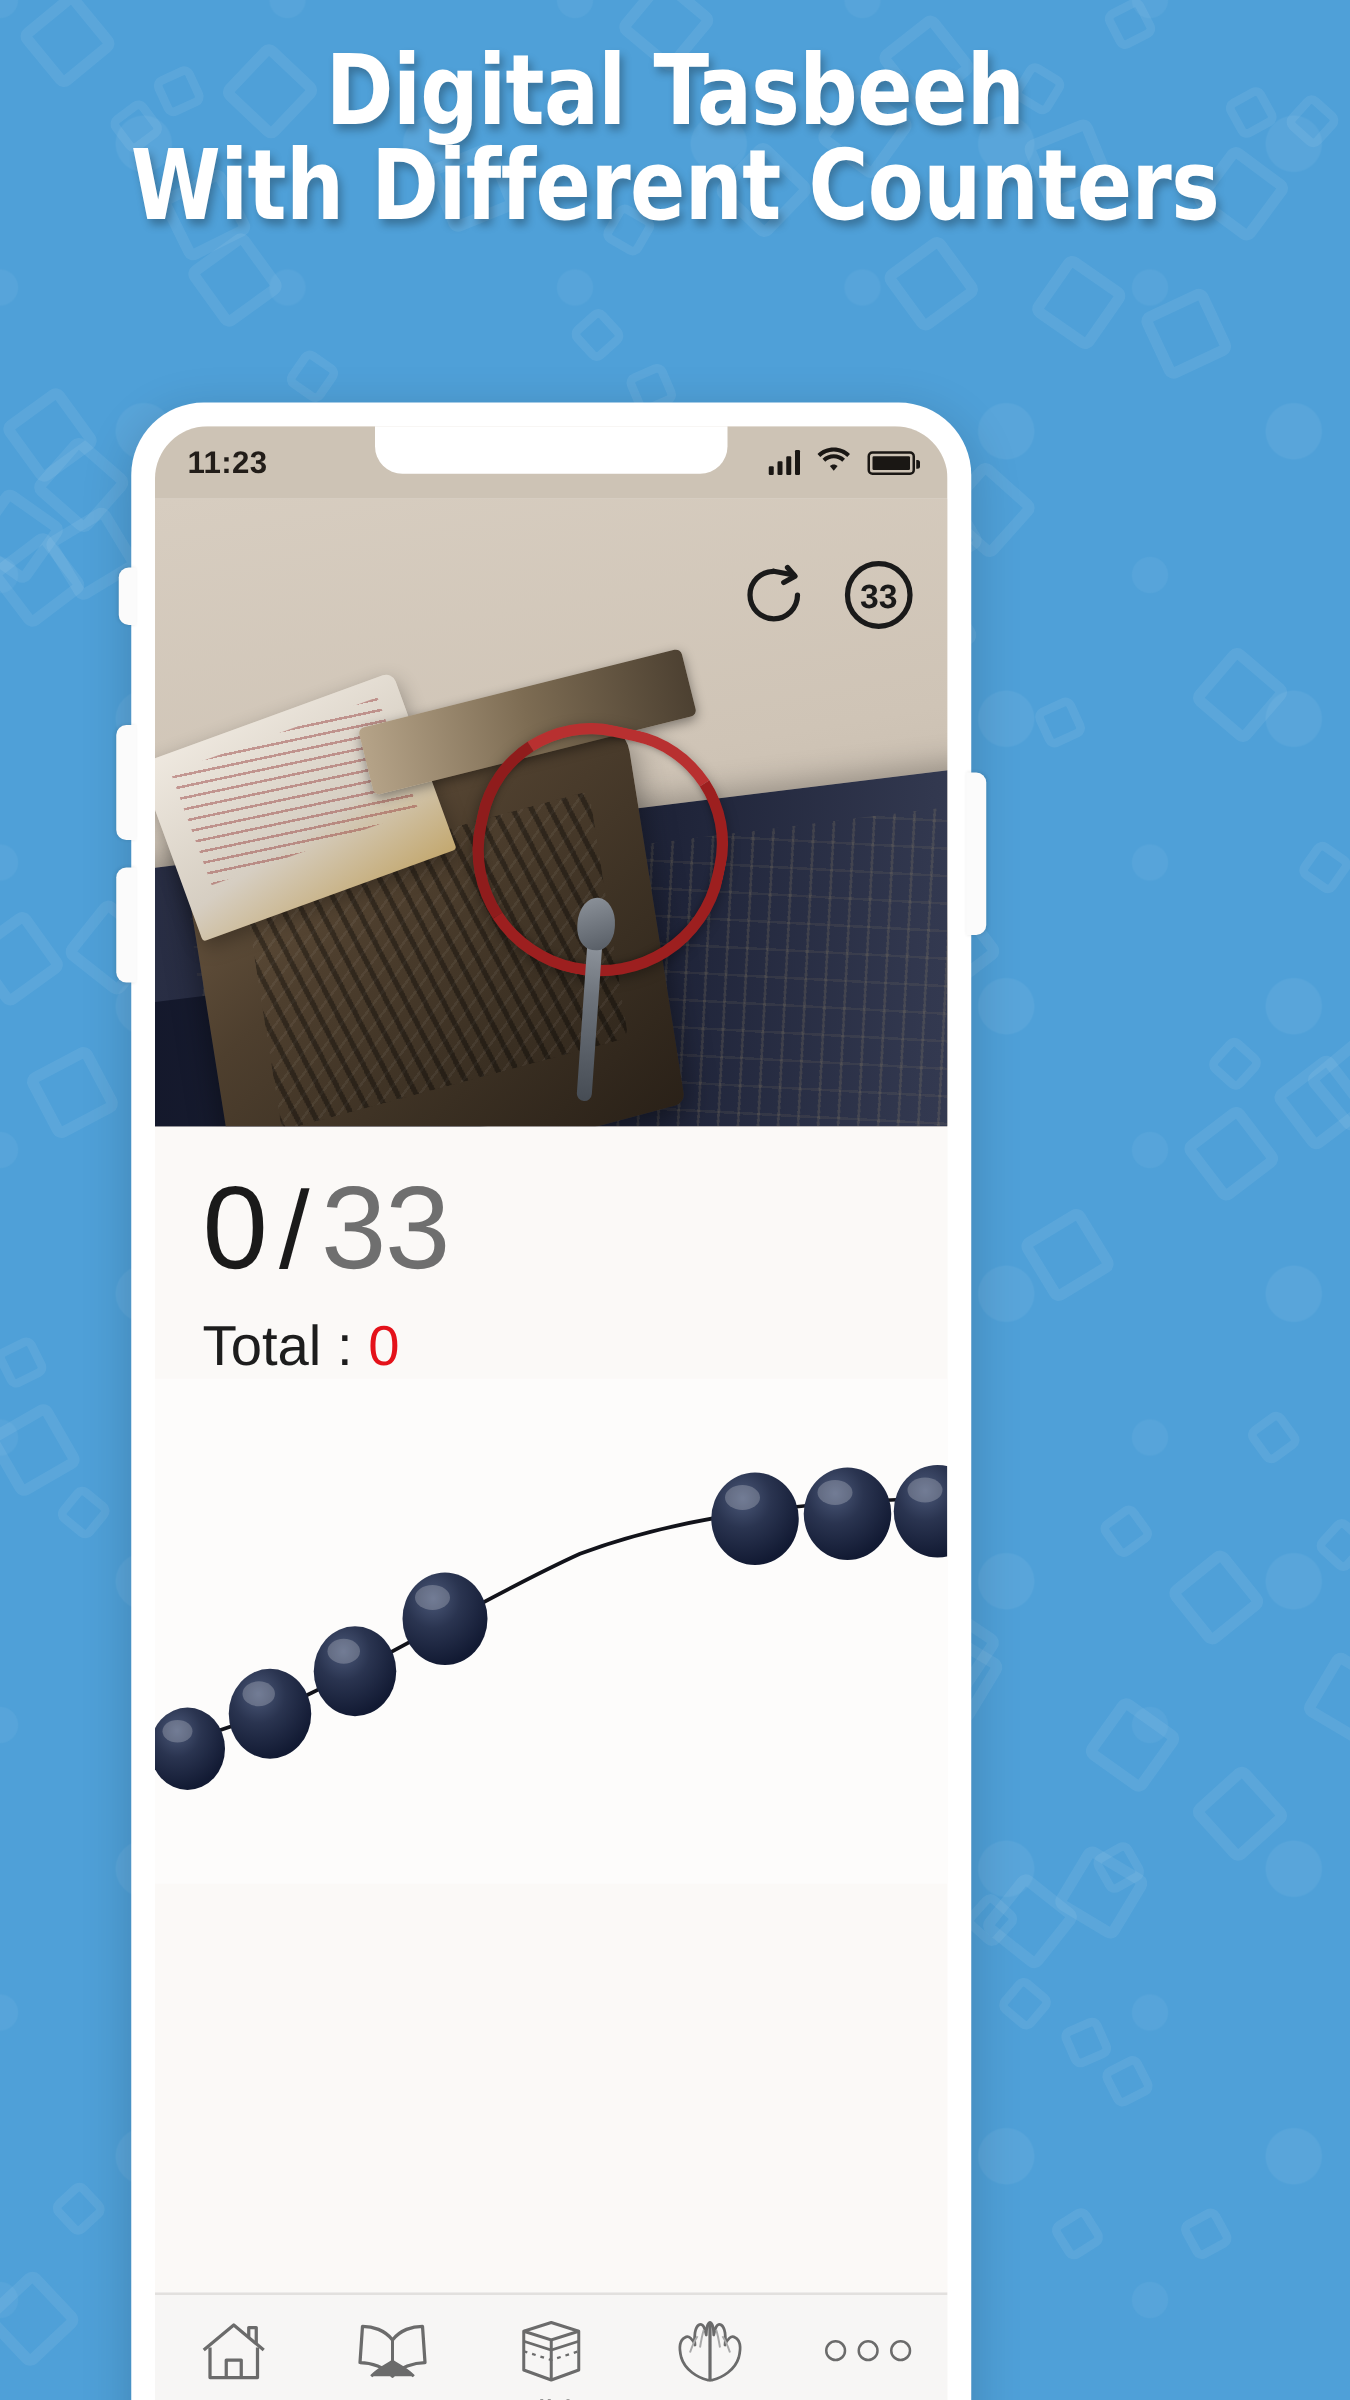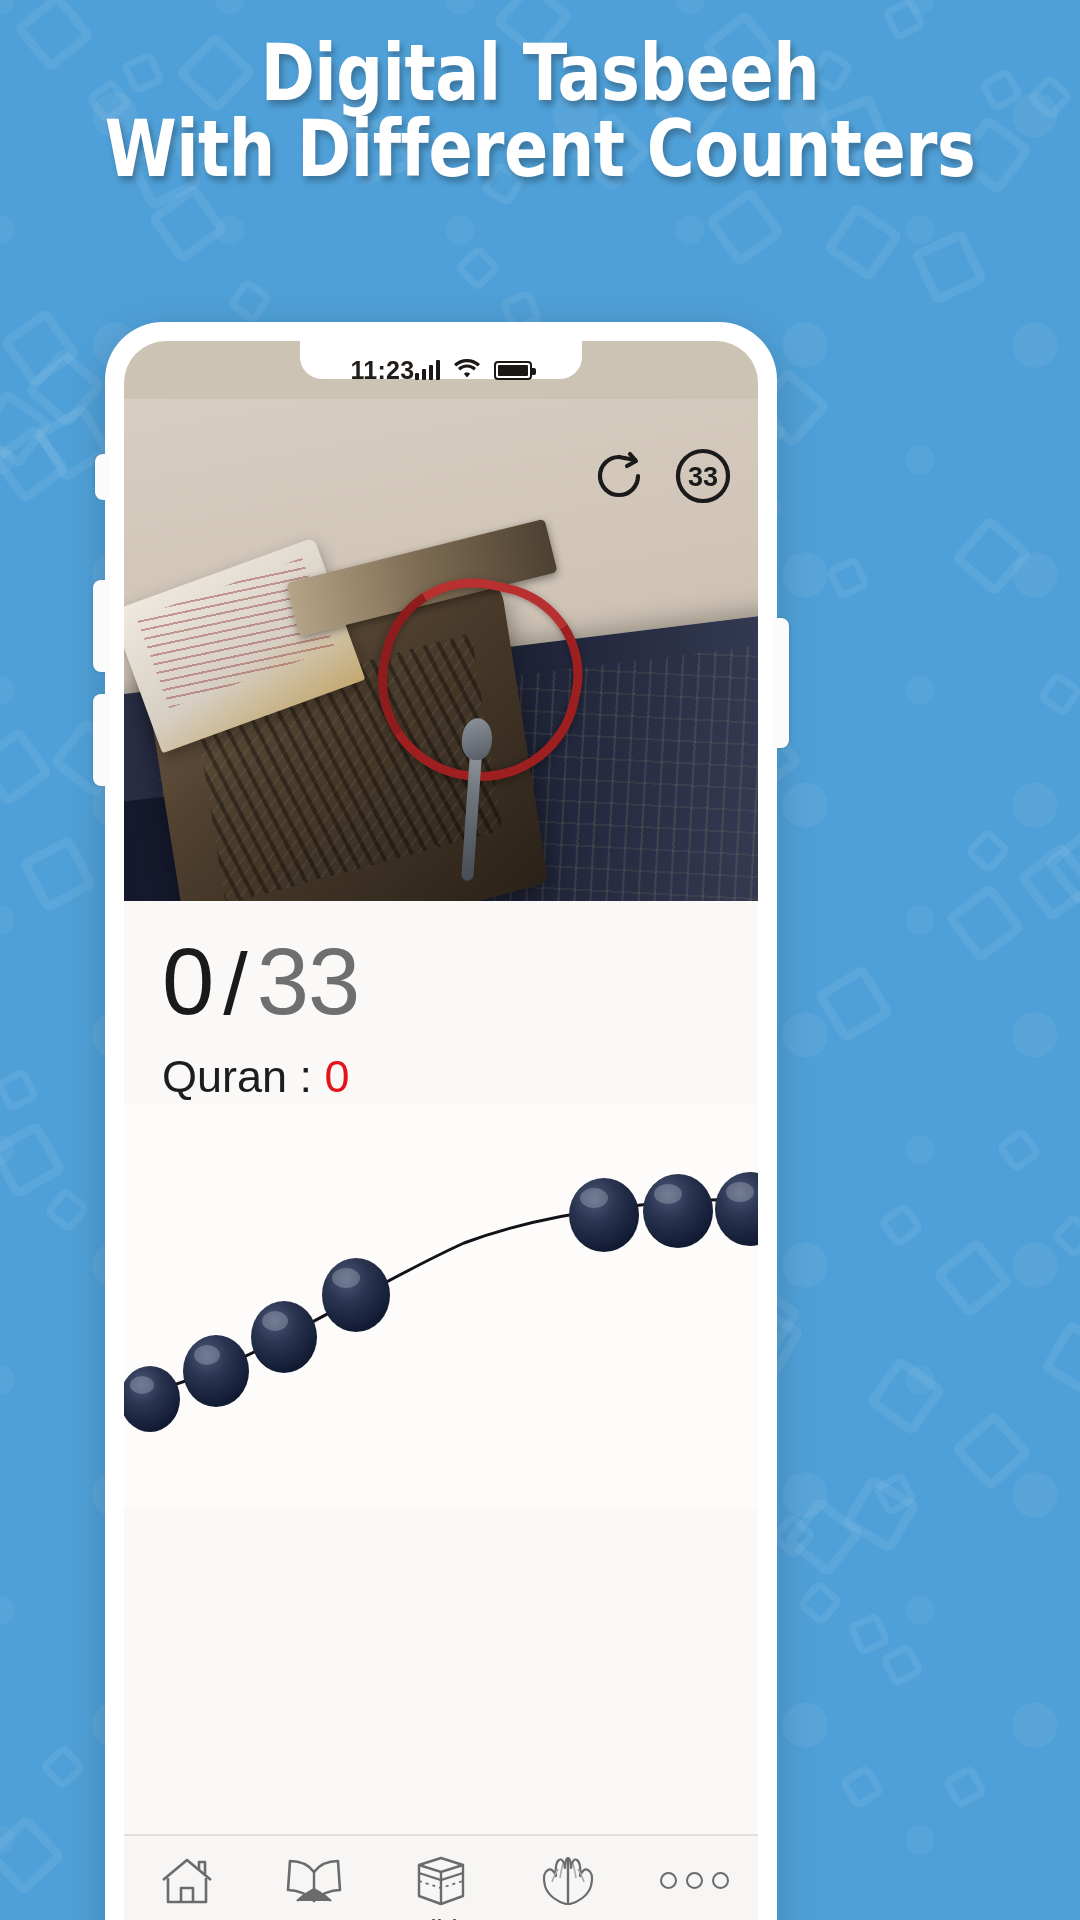"11:23" #statusbar { justify-content: center -> space-between }
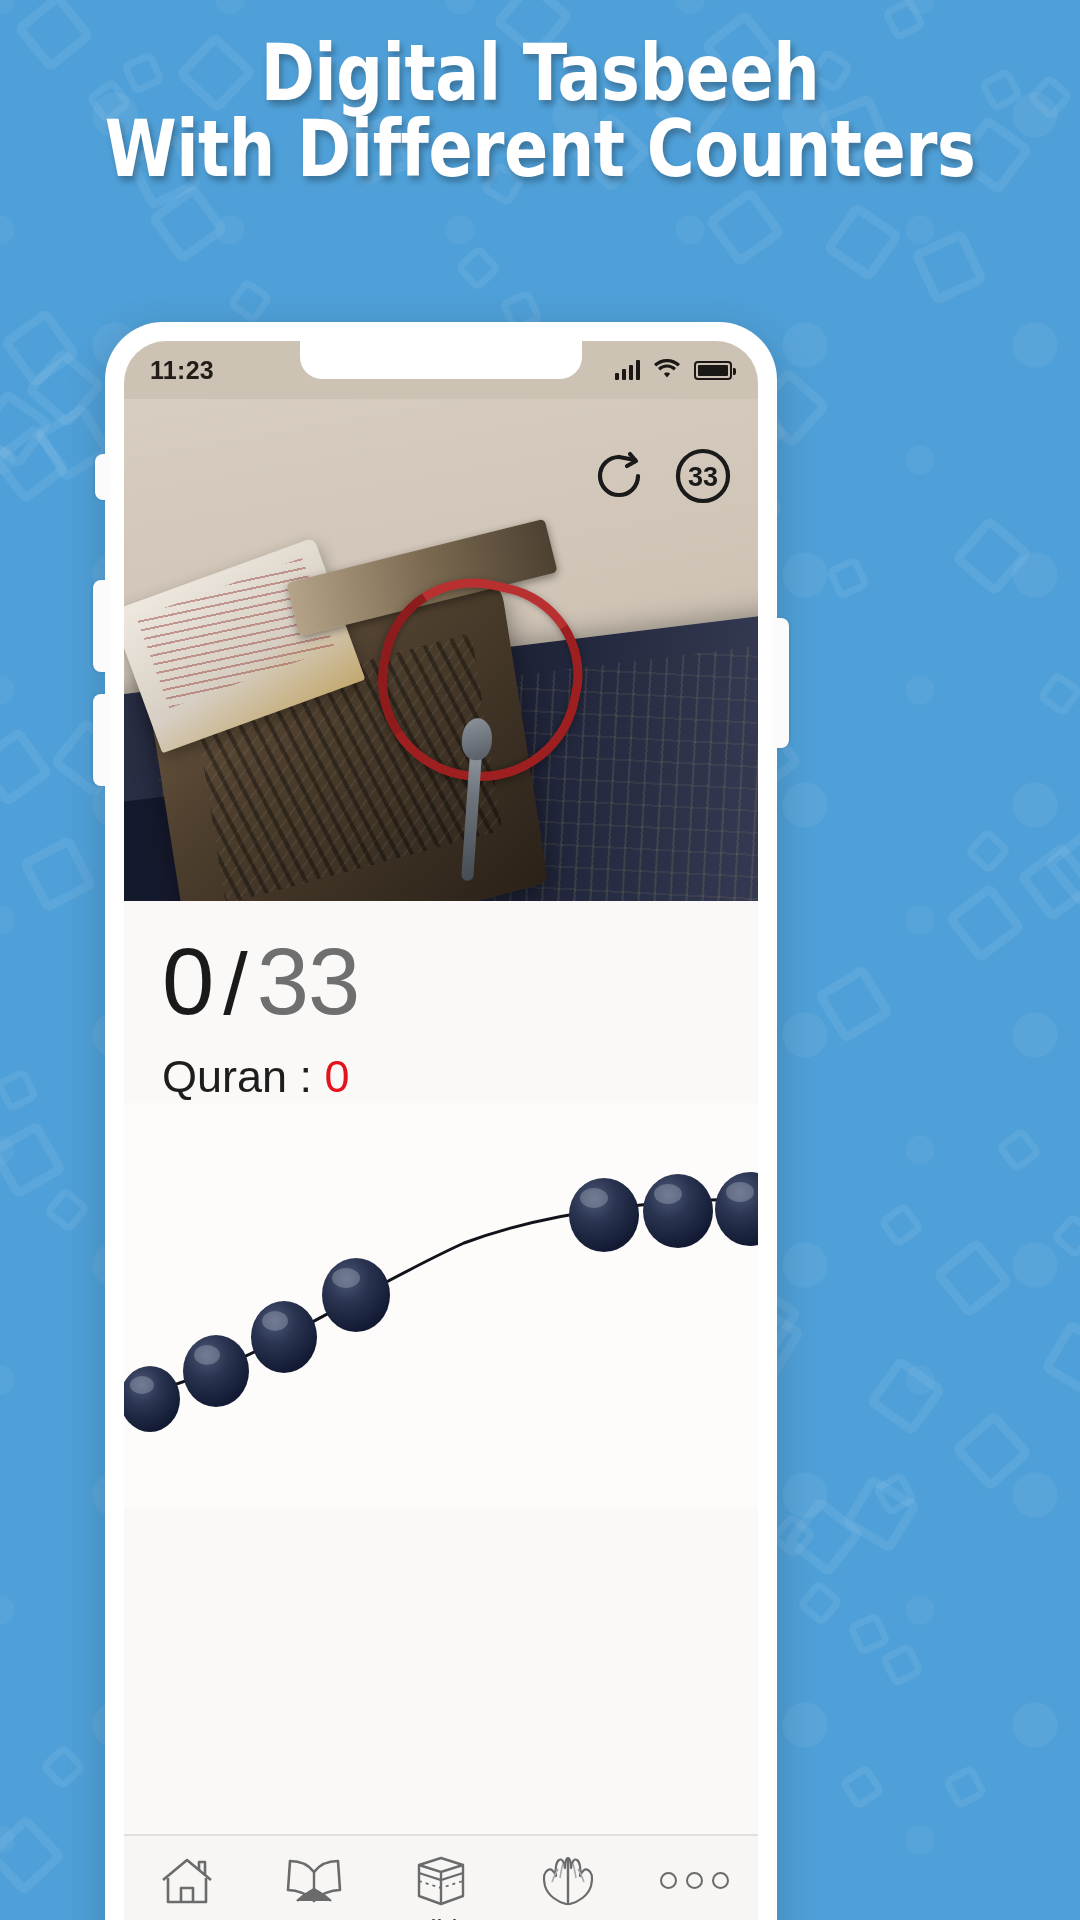"Quran :" span { text: Quran -> Total }
